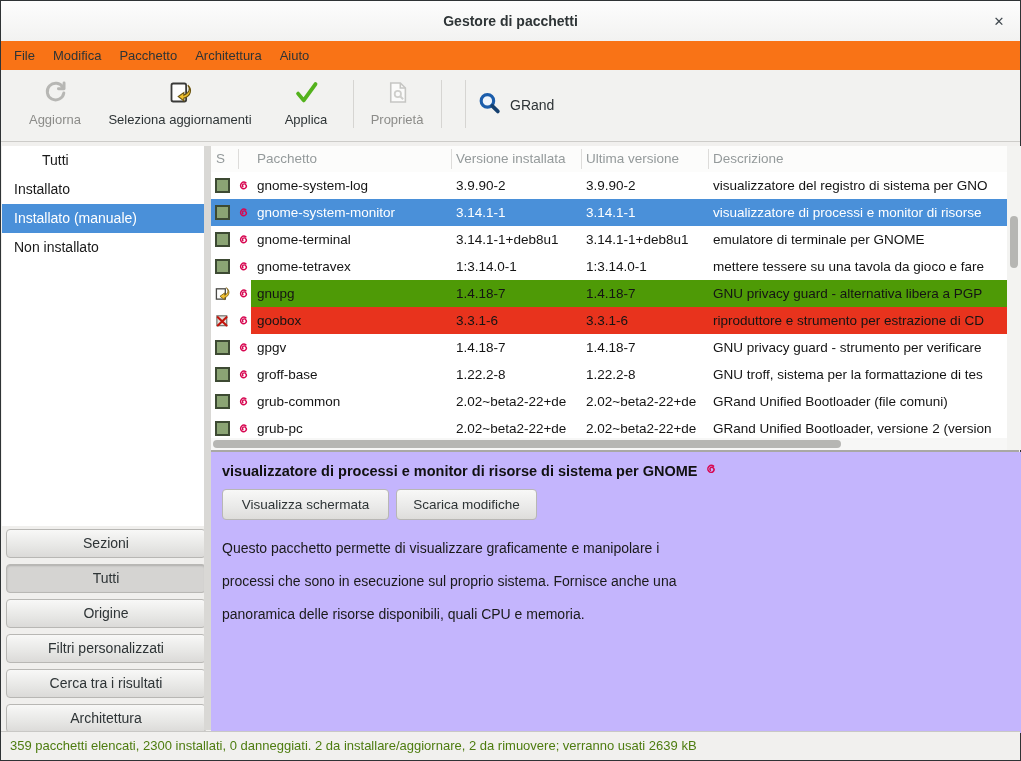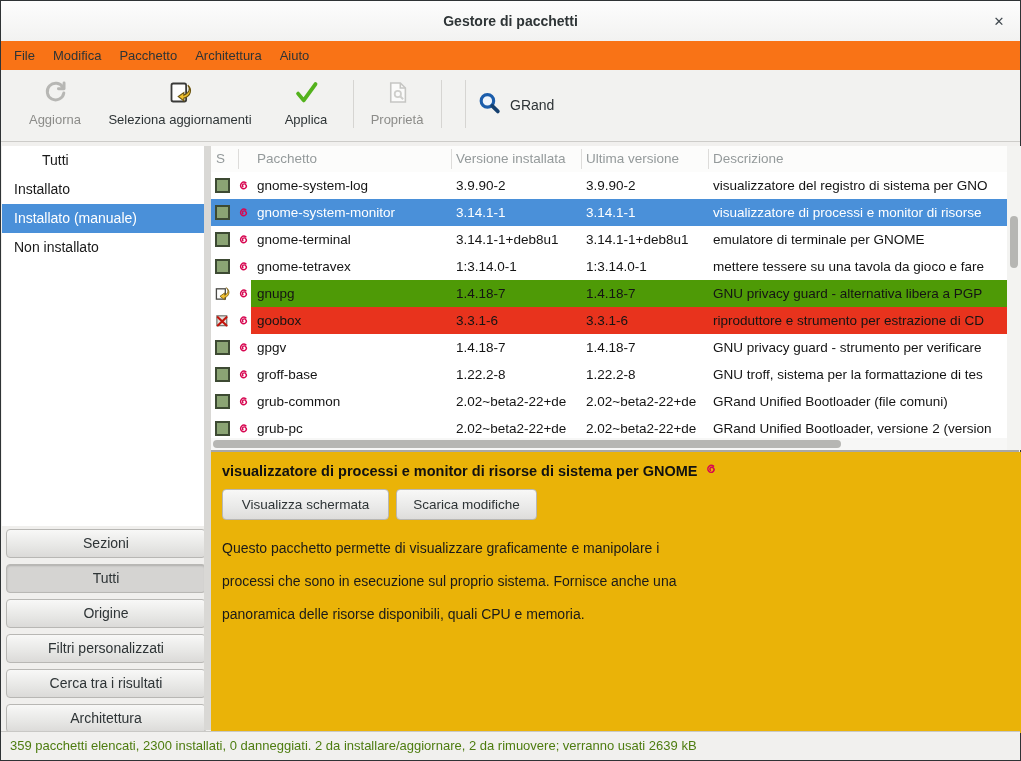"visualizzatore di processi e monitor di risorse di" .details { background: #eab308 -> #c4b5fd }
